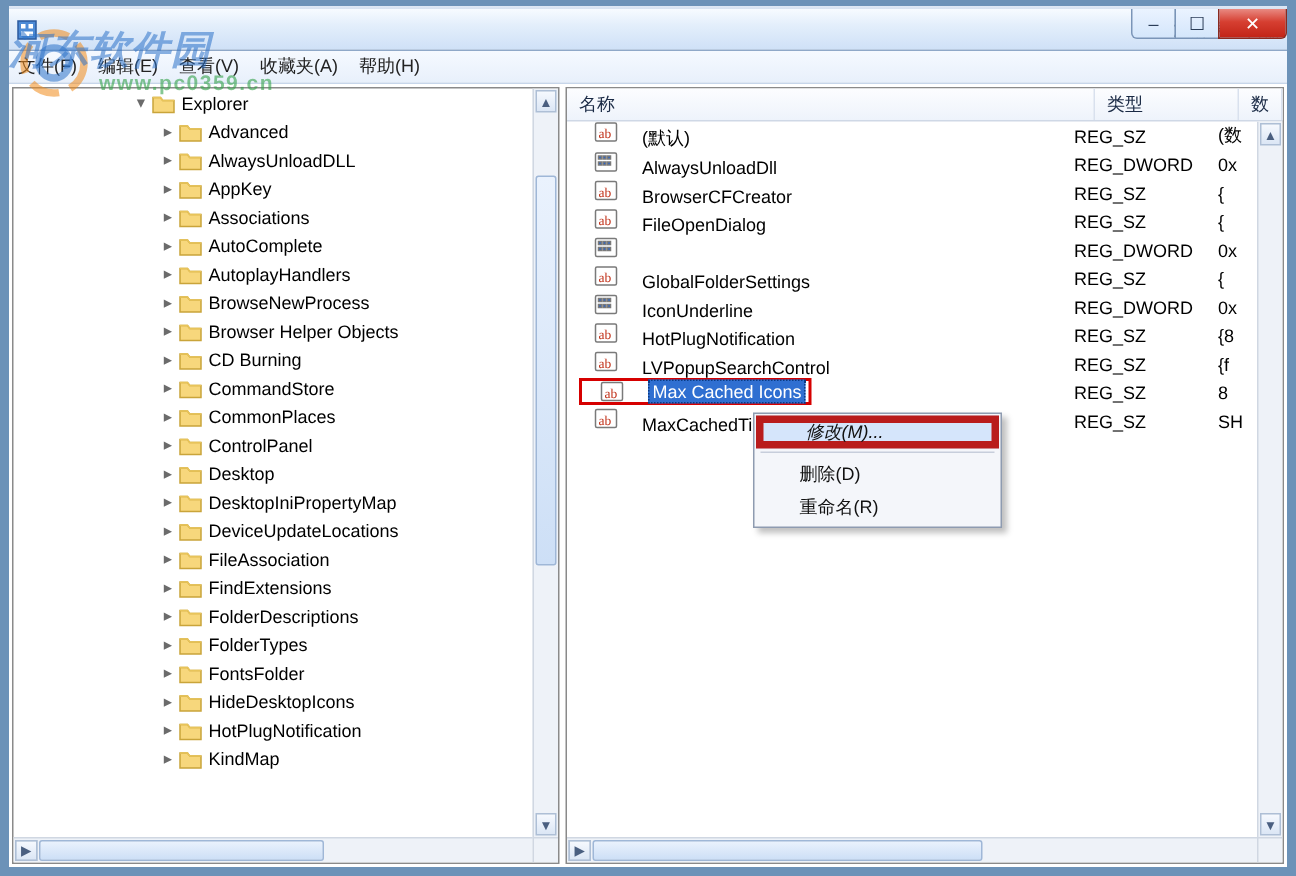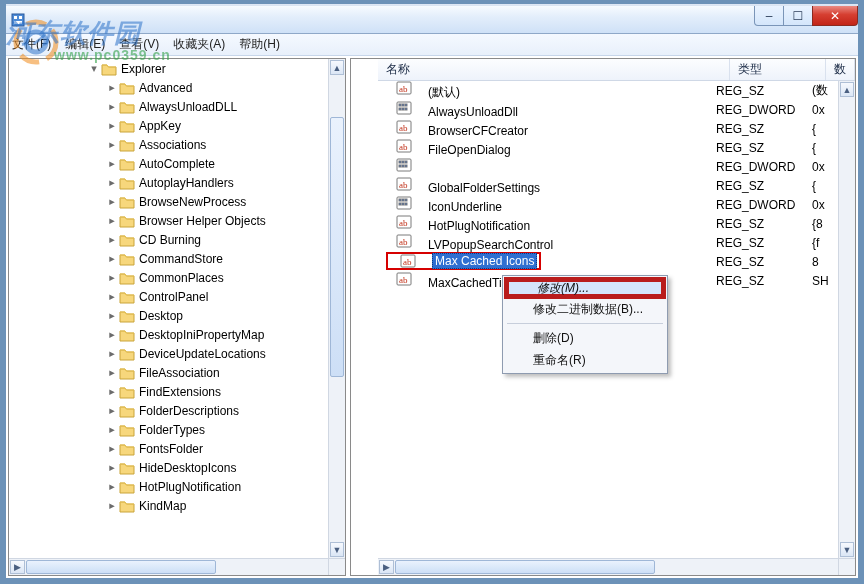"www.pc0359.cn" .wm-text2 { padding-left: 48px -> 60px }
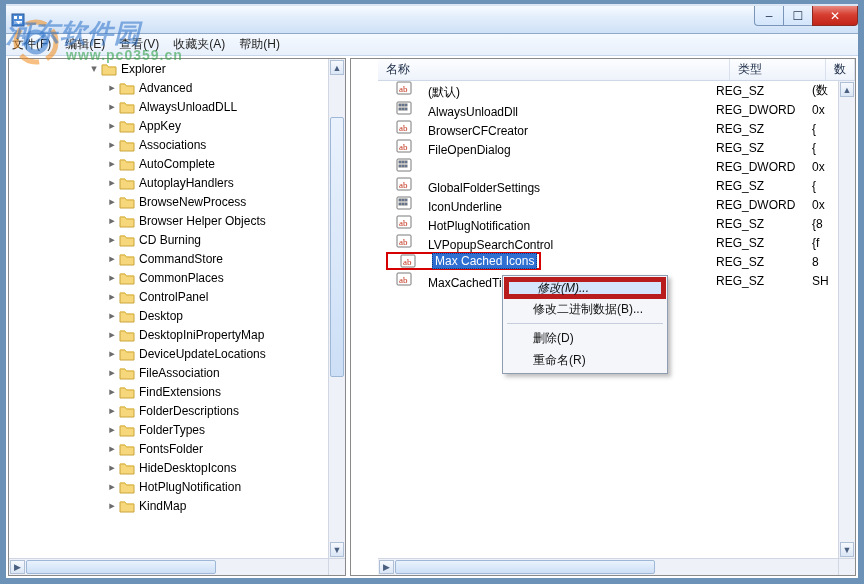"名称" .pane.right { padding-left: 27px -> none }
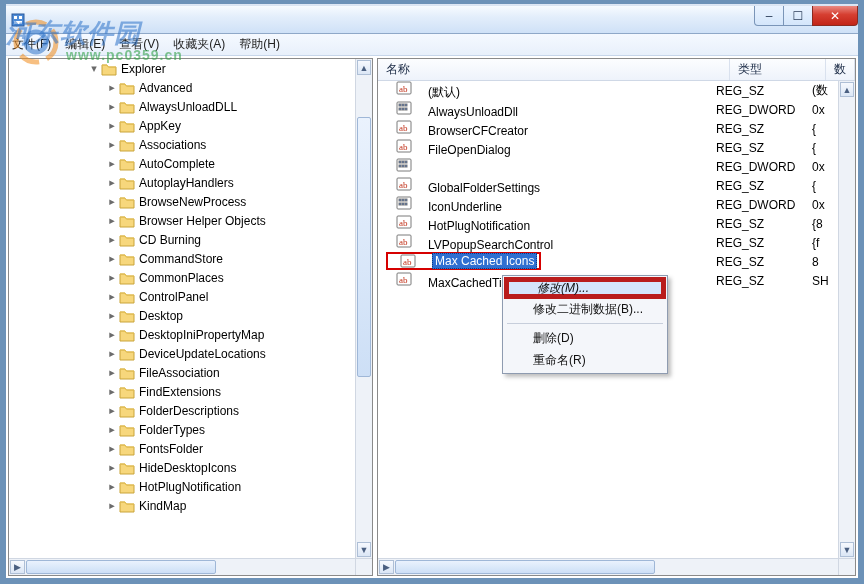"修改二进制数据(B)..." div.mi { html: <div> <span>修改二进制数据(B)...</span> </div> -> none }
